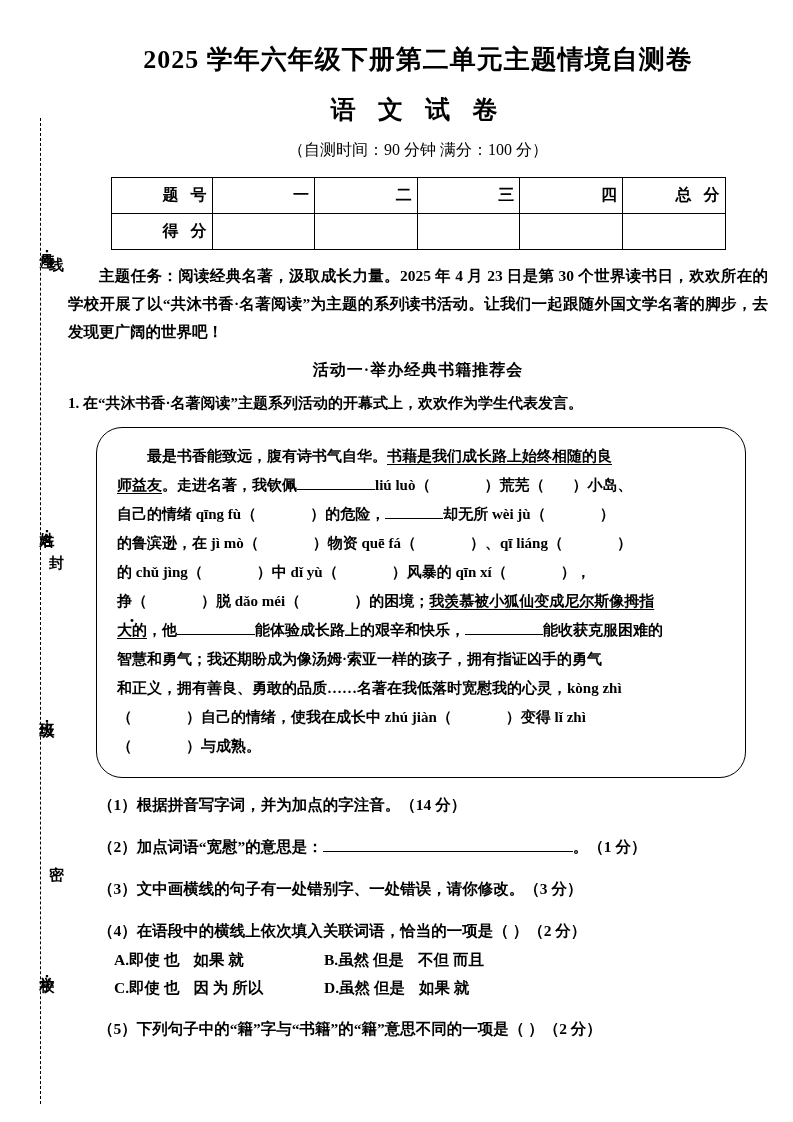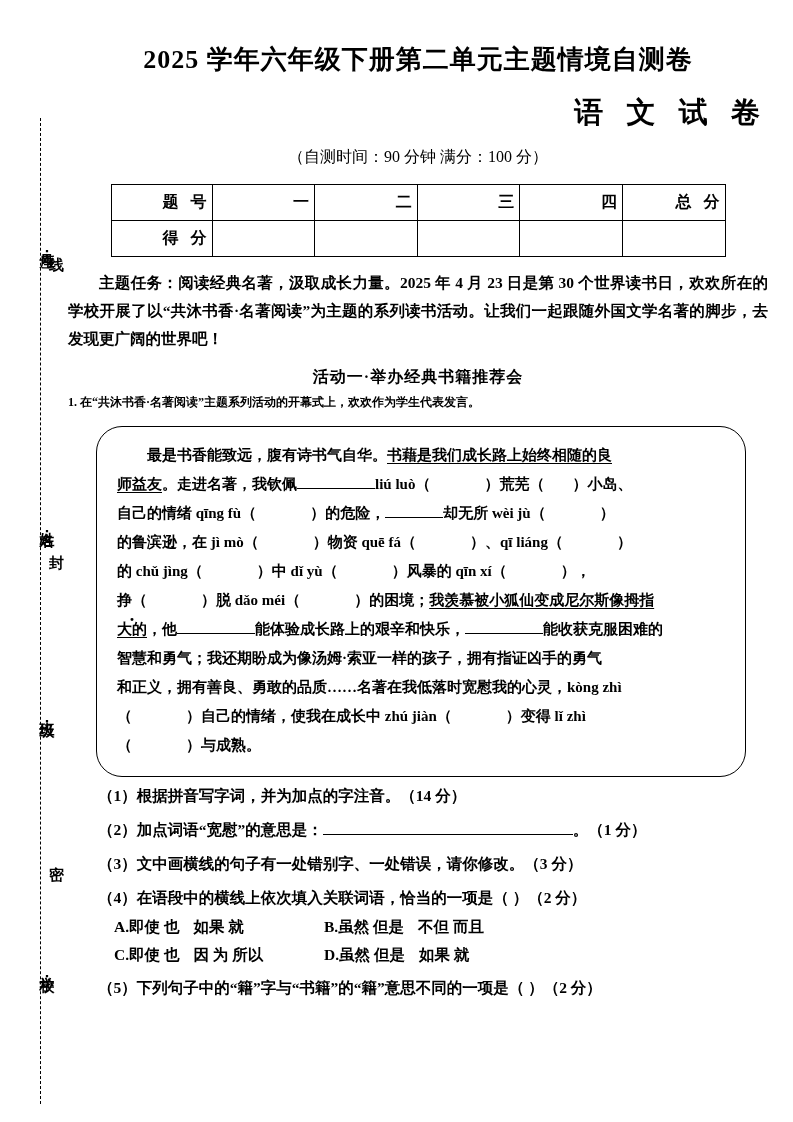"语 文 试 卷" h2.doc-subtitle { font-size: 29px -> 25px; text-align: right -> center }
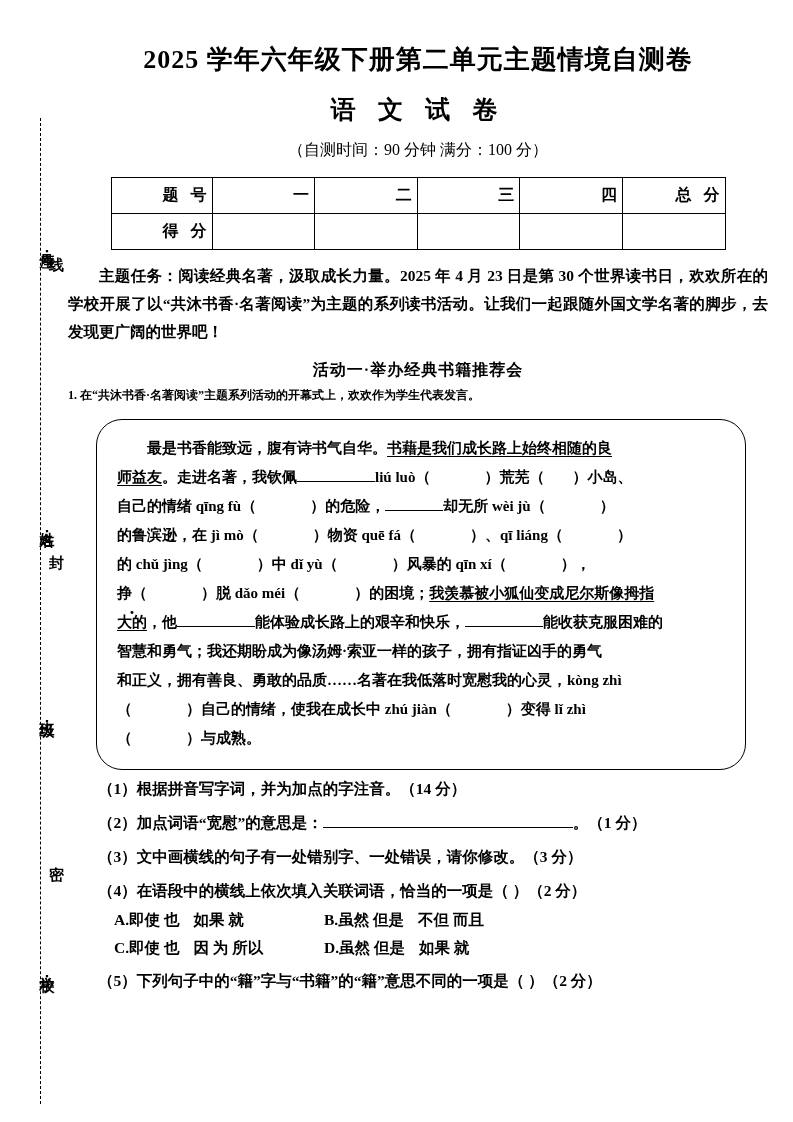"1. 在“共沐书香·名著阅读”主题系列活动的开幕式上，欢欢作为学生代表发言。" .q-stem { font-size: 12px -> 15px; margin-top: 0 -> 8px }
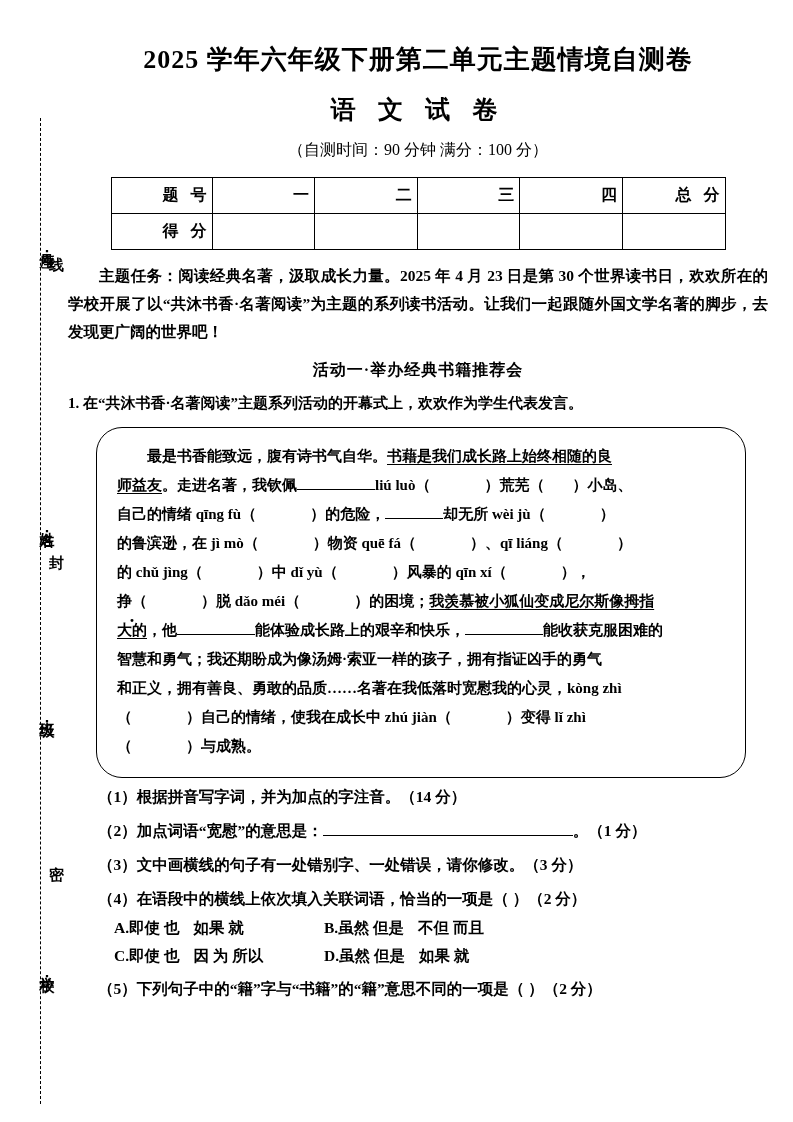"（1）根据拼音写字词，并为加点的字注音。（14 分）" .subq { margin-top: 4px -> 12px }
